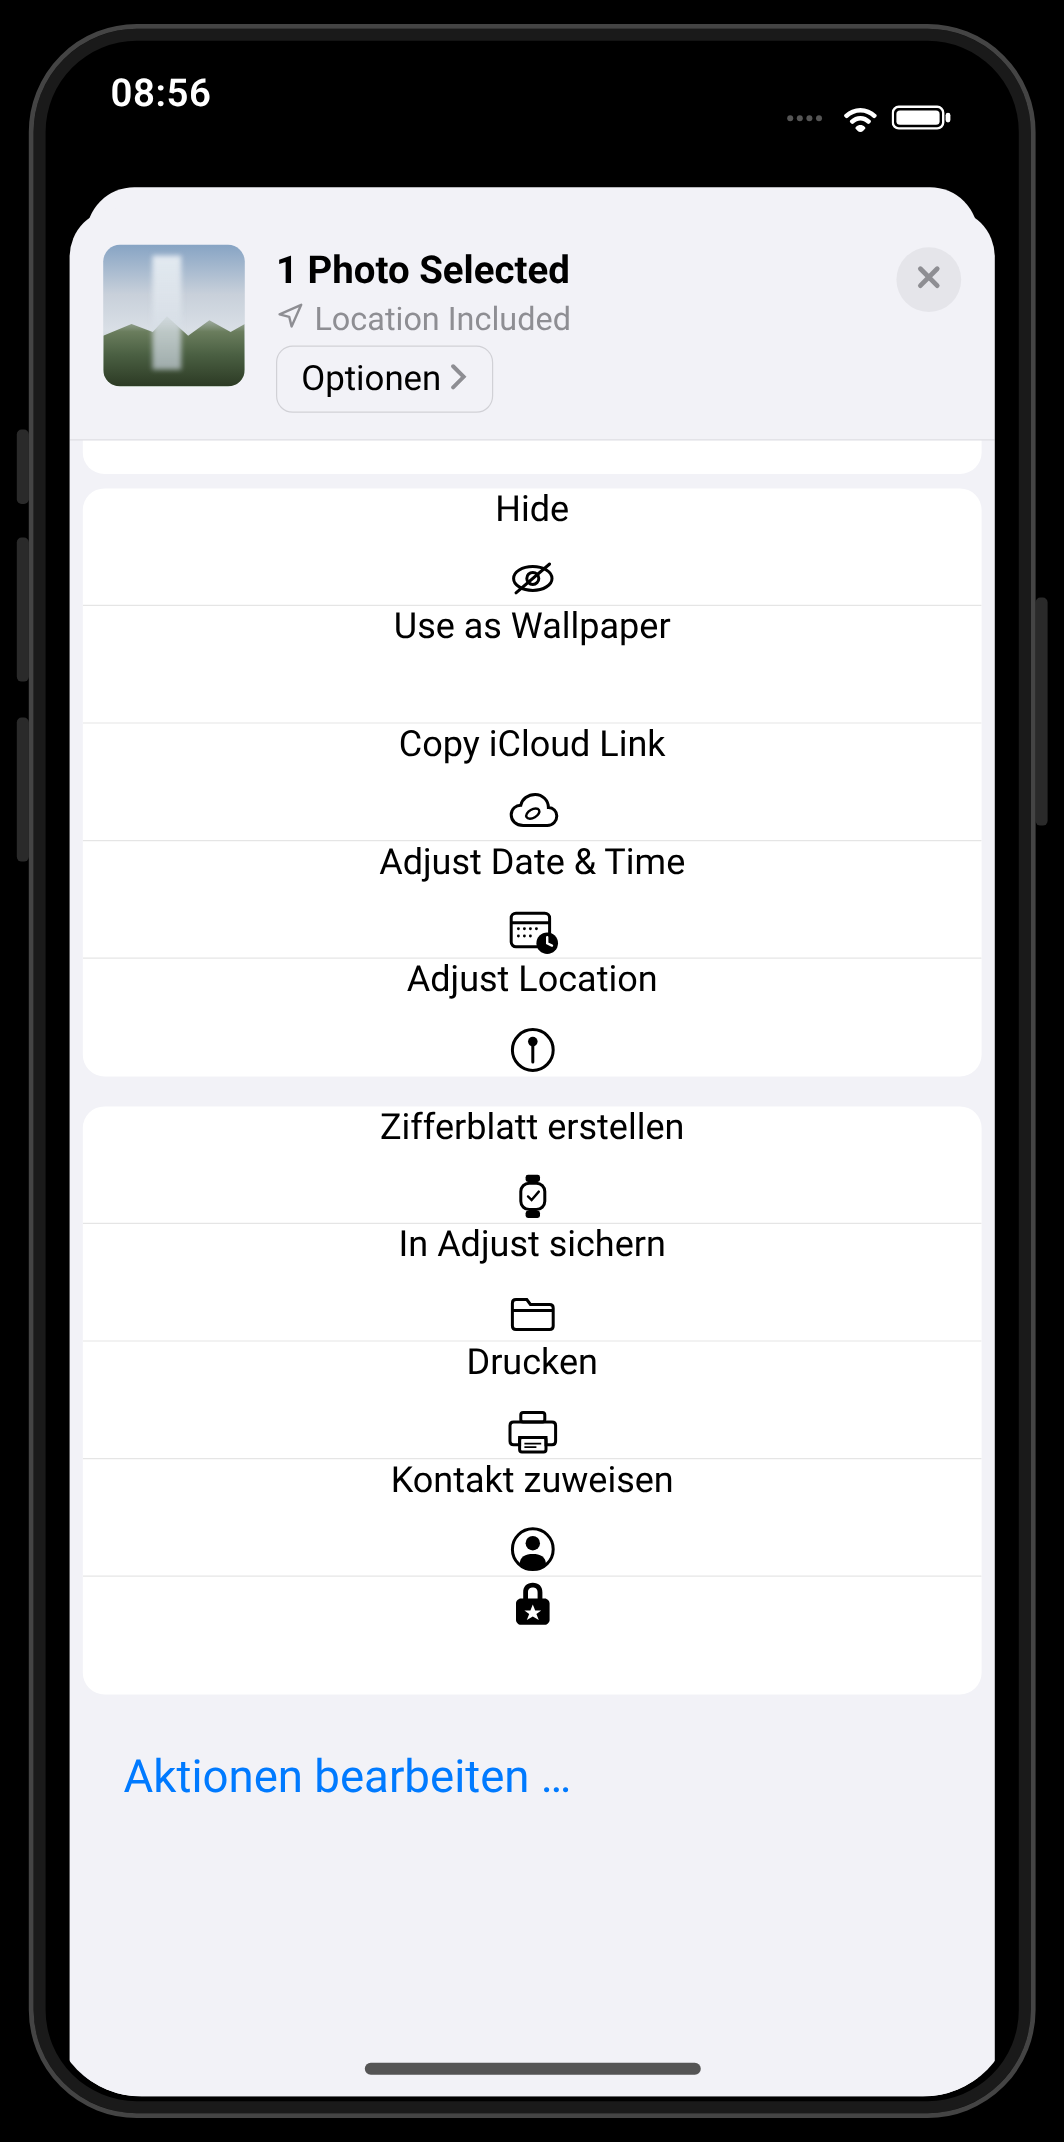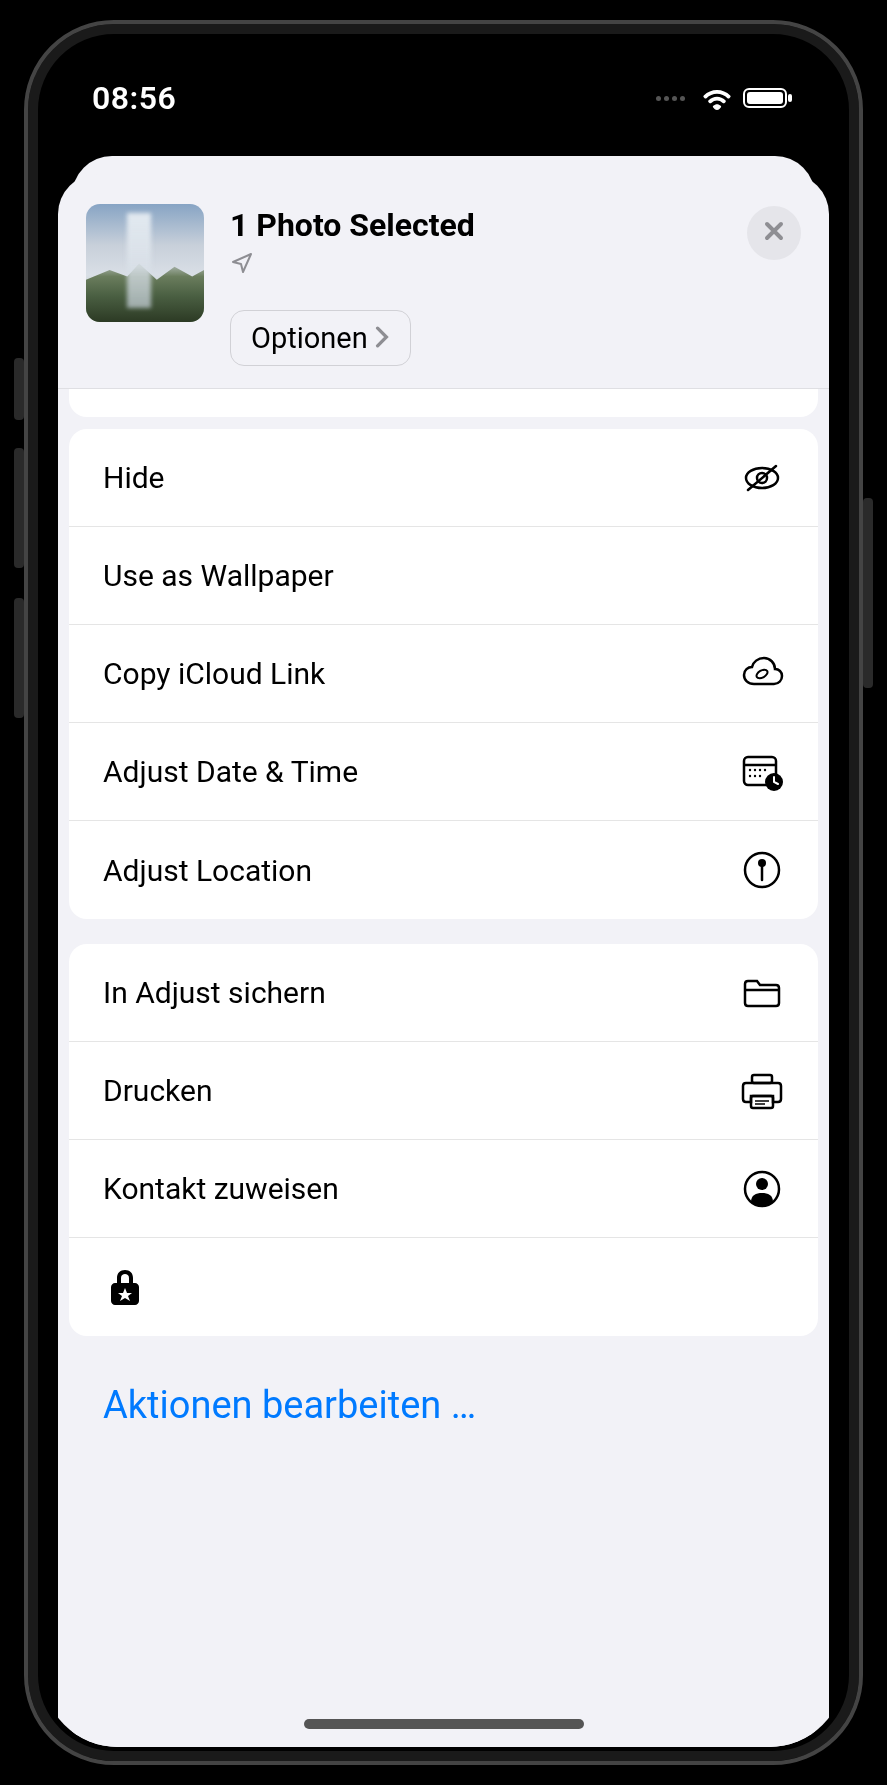"08:56" .status-bar { align-items: center -> none }
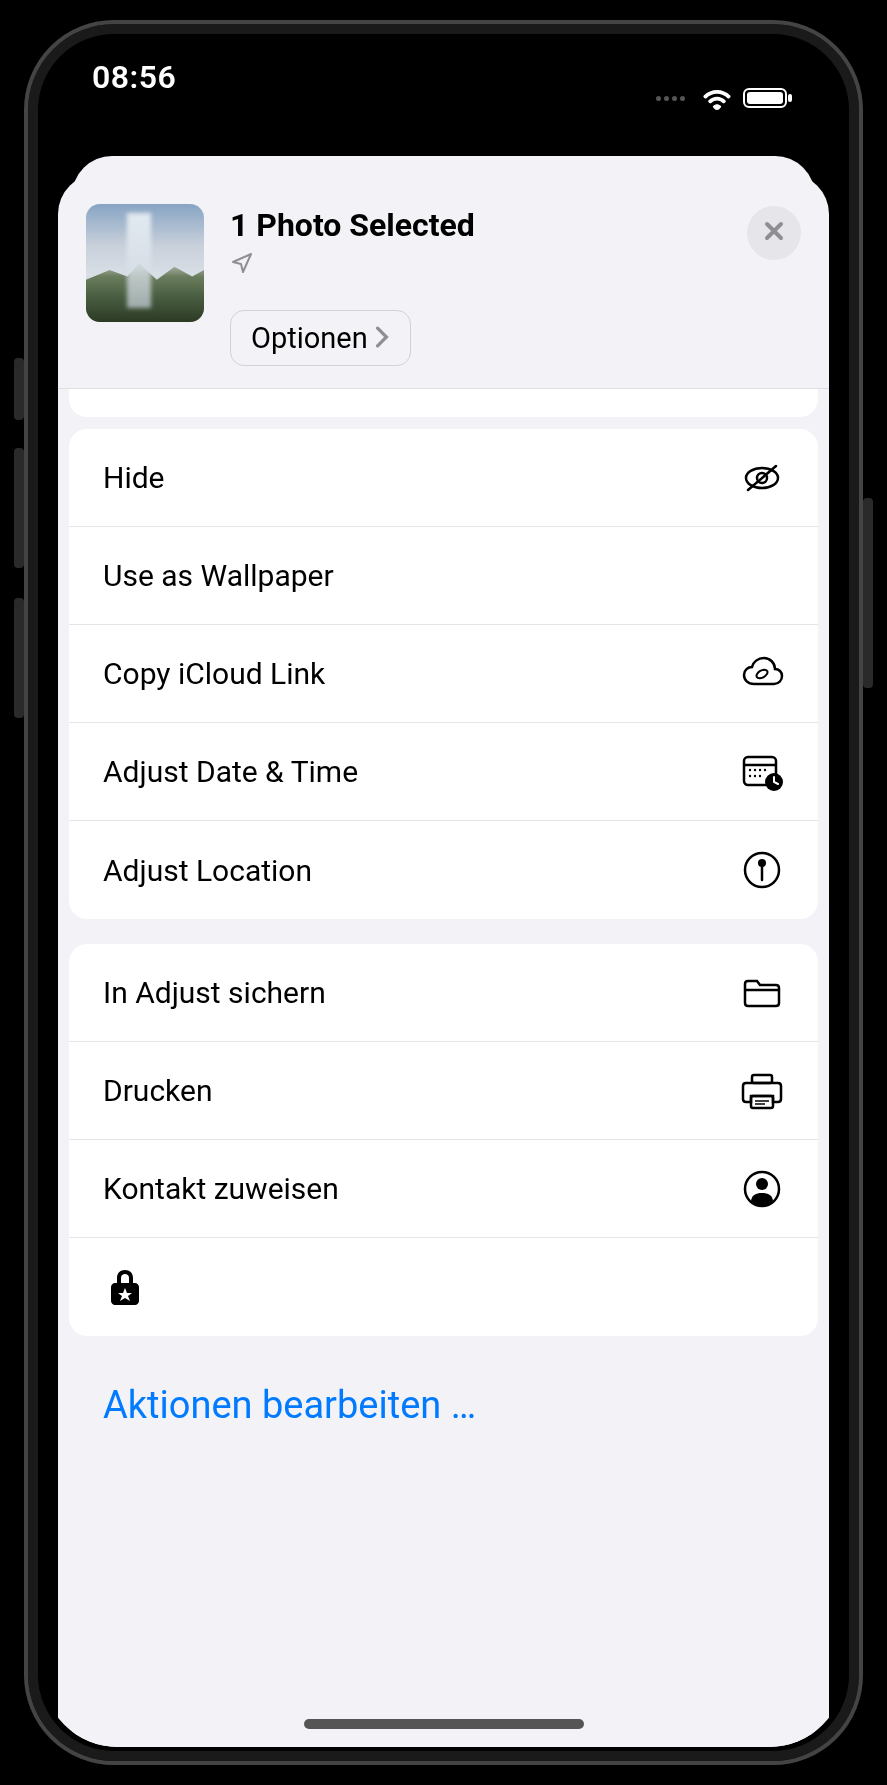"Location Included" span { html: none -> <span>Location Included</span> }
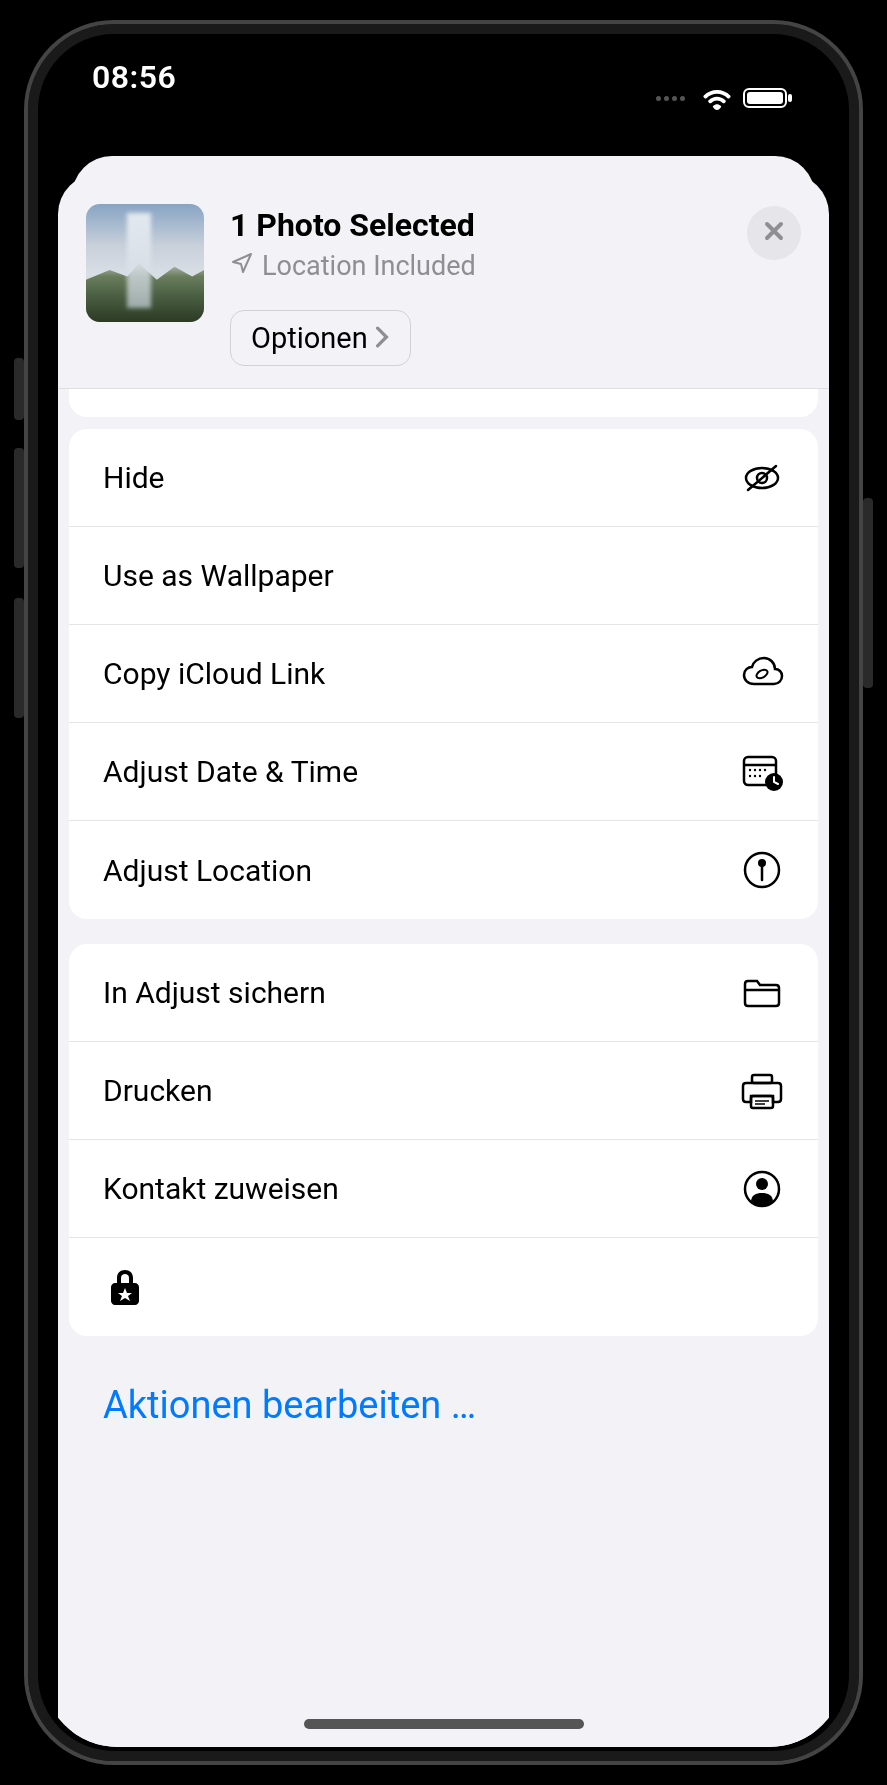"Optionen" .options-button { margin-top: 22px -> 0 }
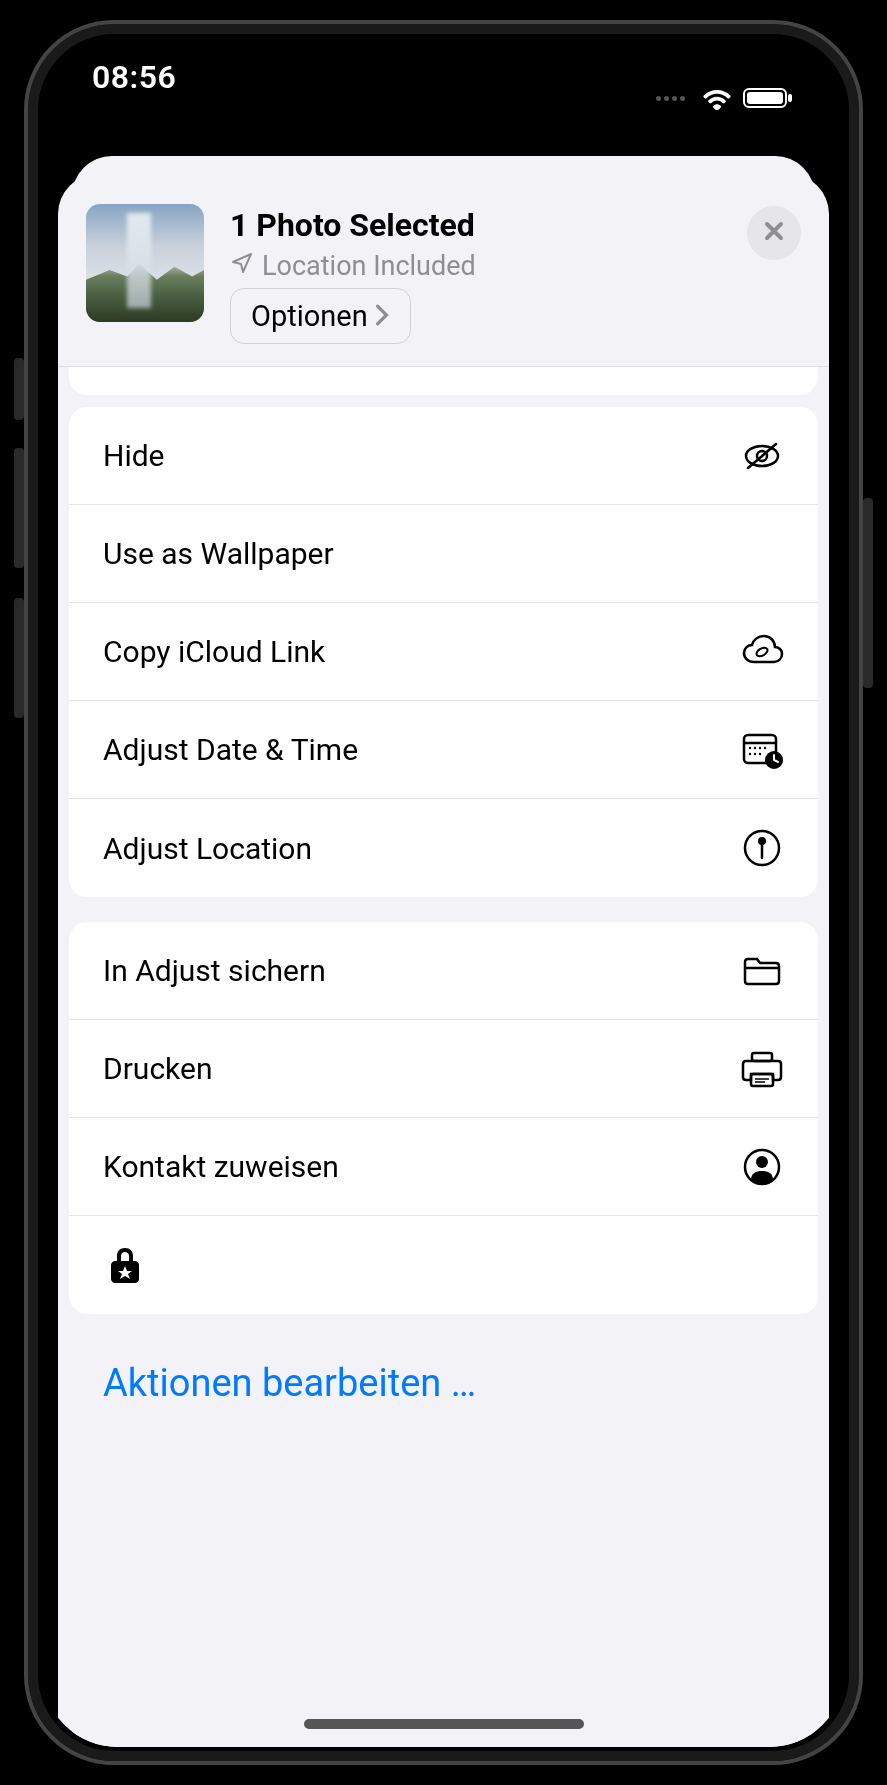"Hide" .action-row { flex-direction: none -> column }
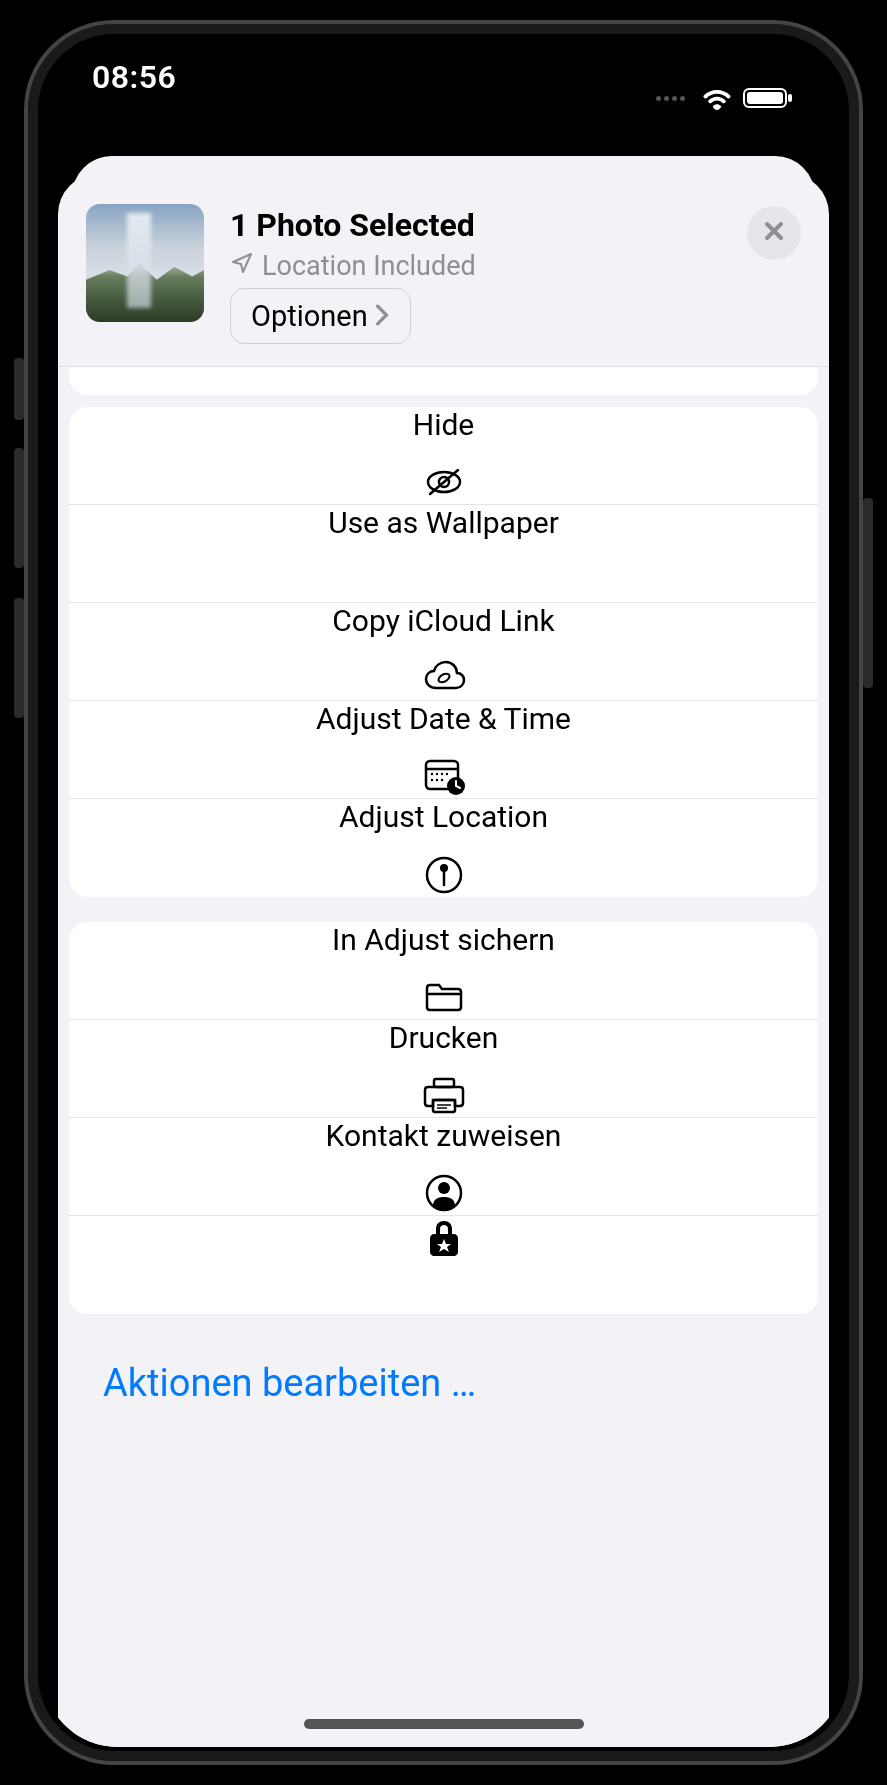"Zifferblatt erstellen" div.action-row { html: none -> <div> <span>Zifferblatt erstellen</span> <span> <svg> <rect></rect> <rect></rect> <rect></rect> <path></path> </svg> </span> </div> }
